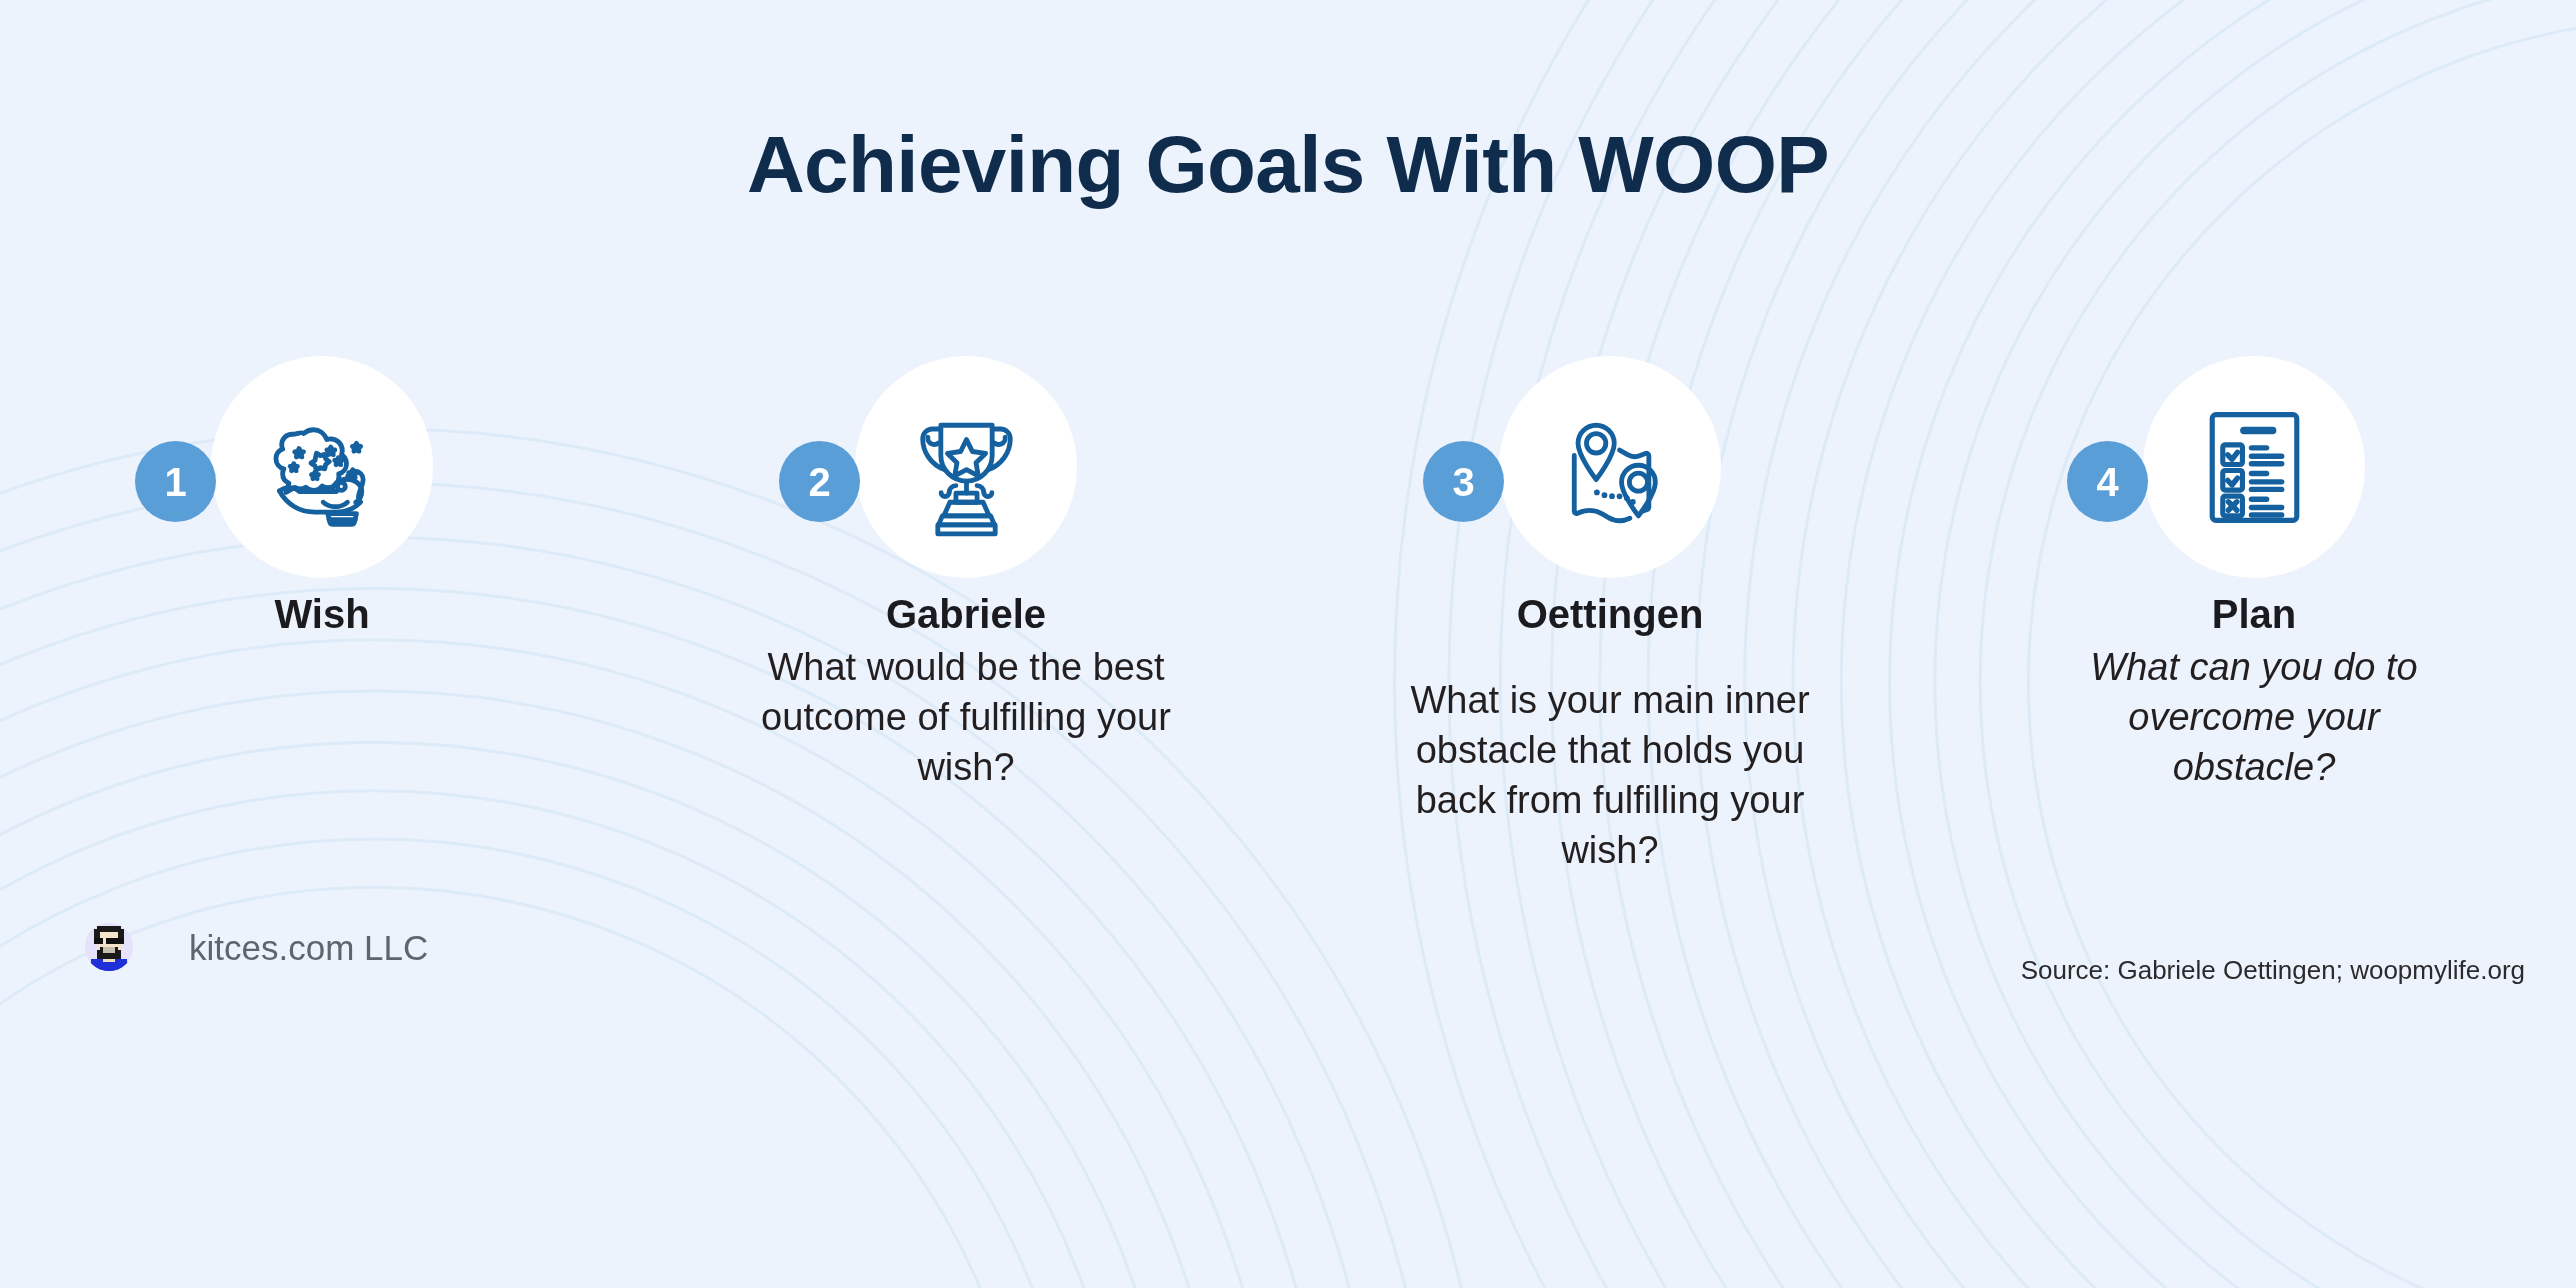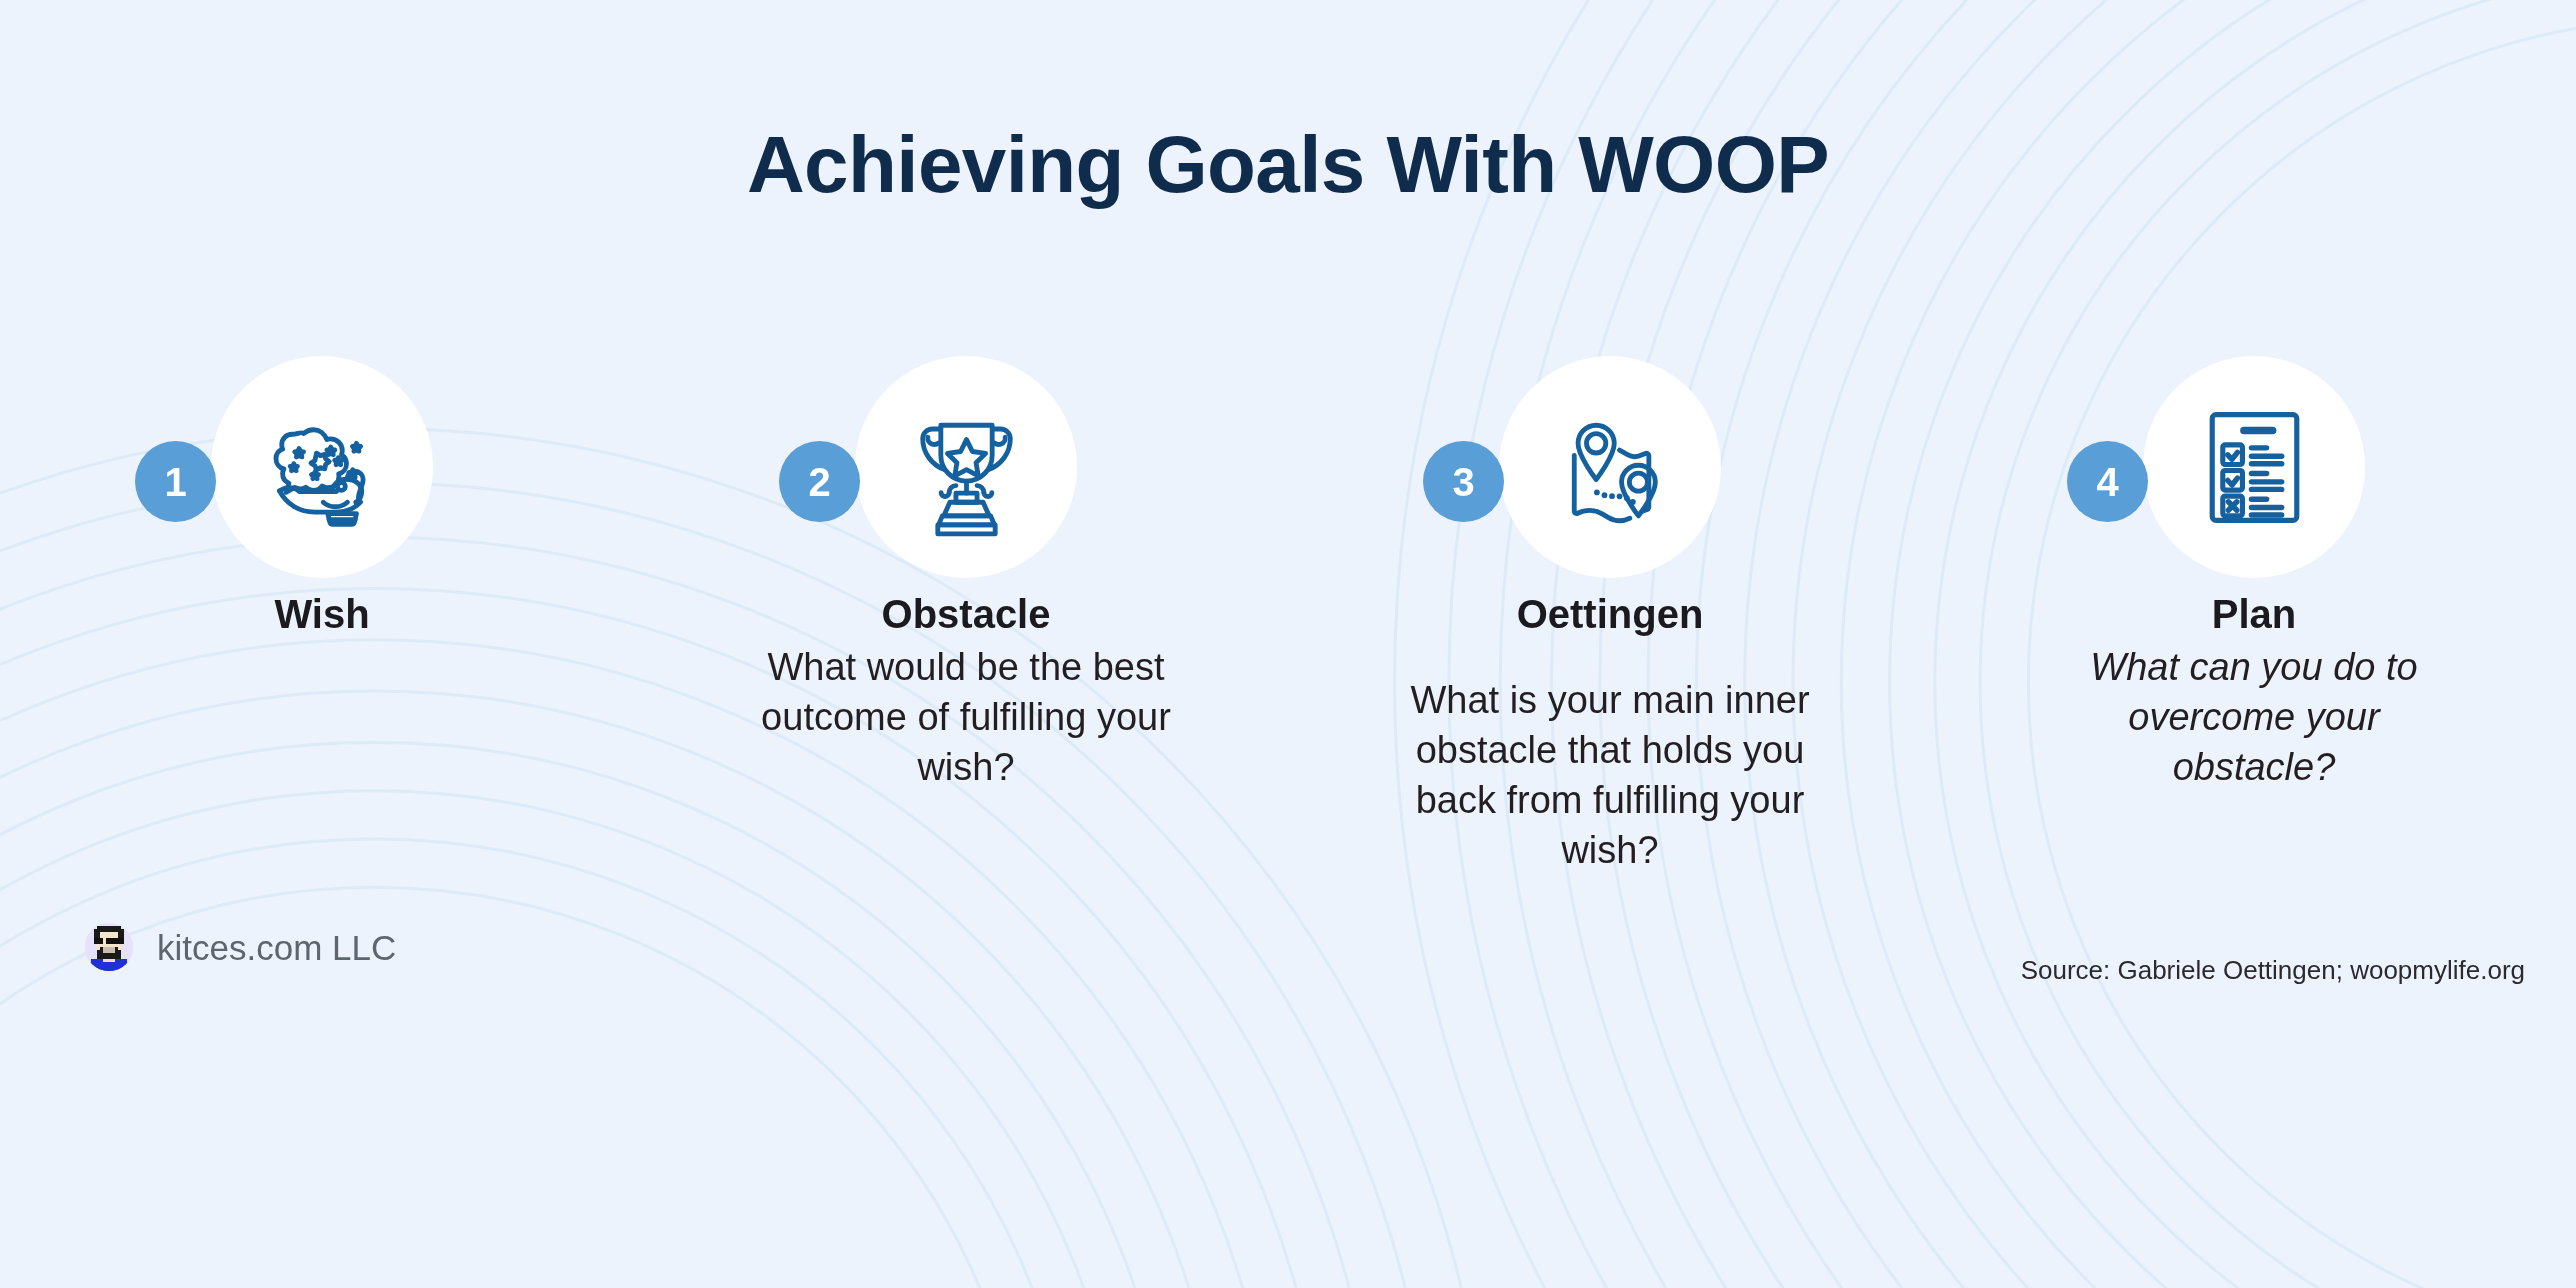"Obstacle" div.col-heading { text: Obstacle -> Gabriele }
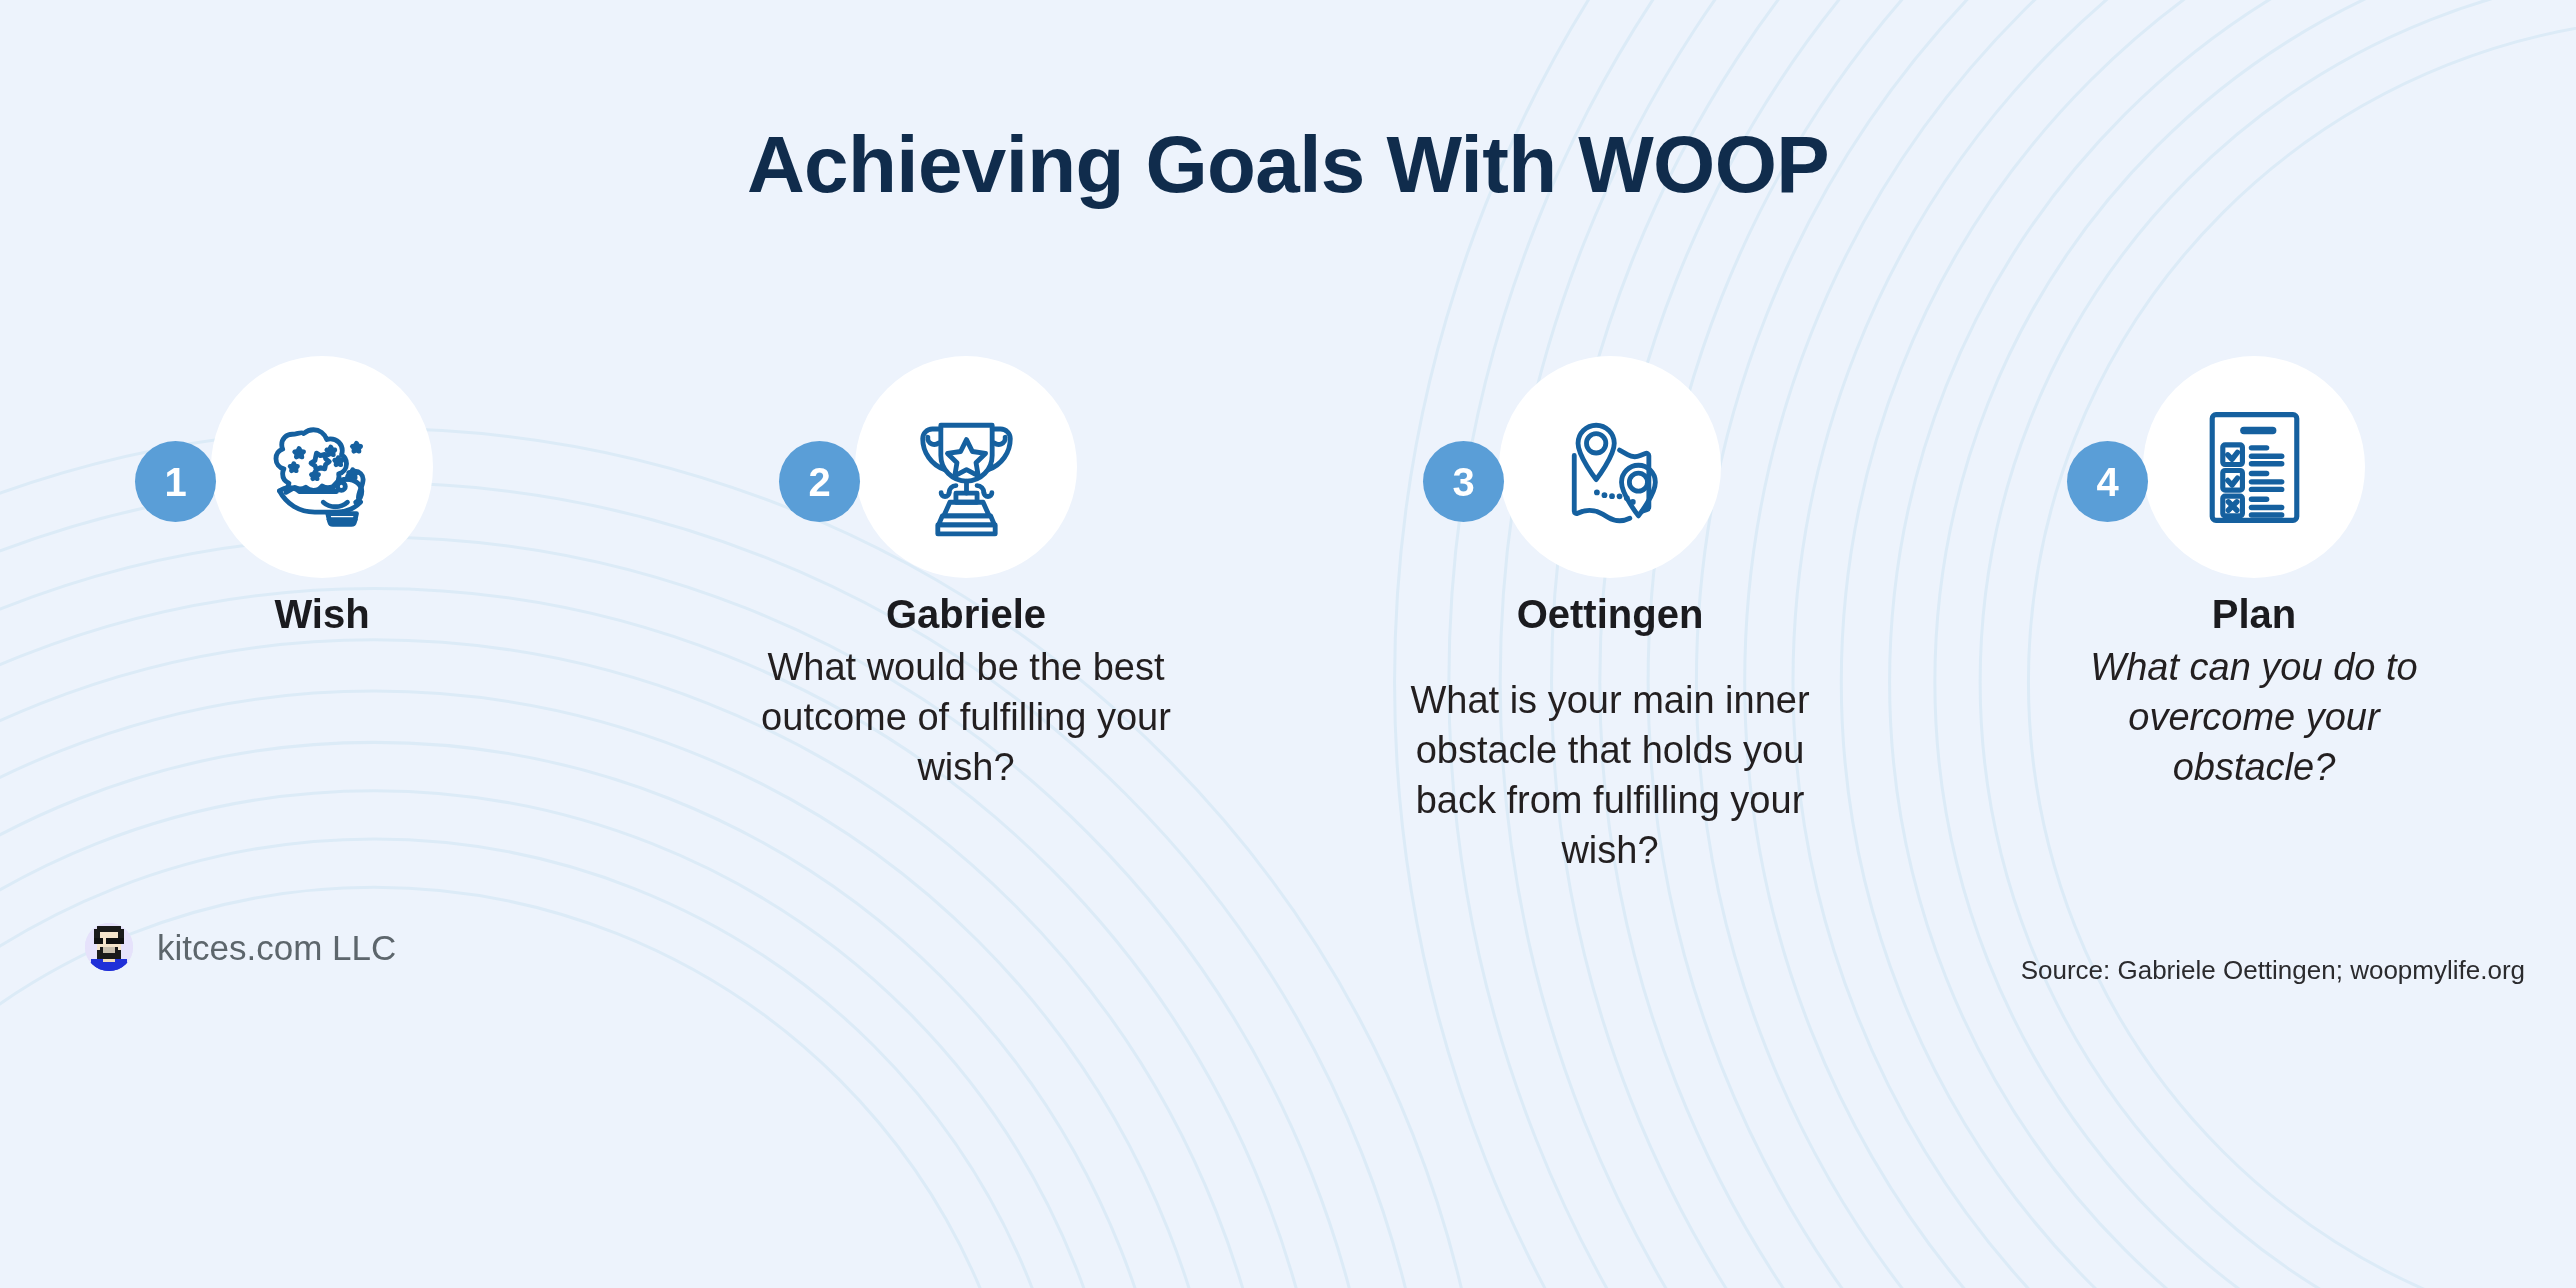"kitces.com LLC" #brand-name { margin-left: none -> 32px }
